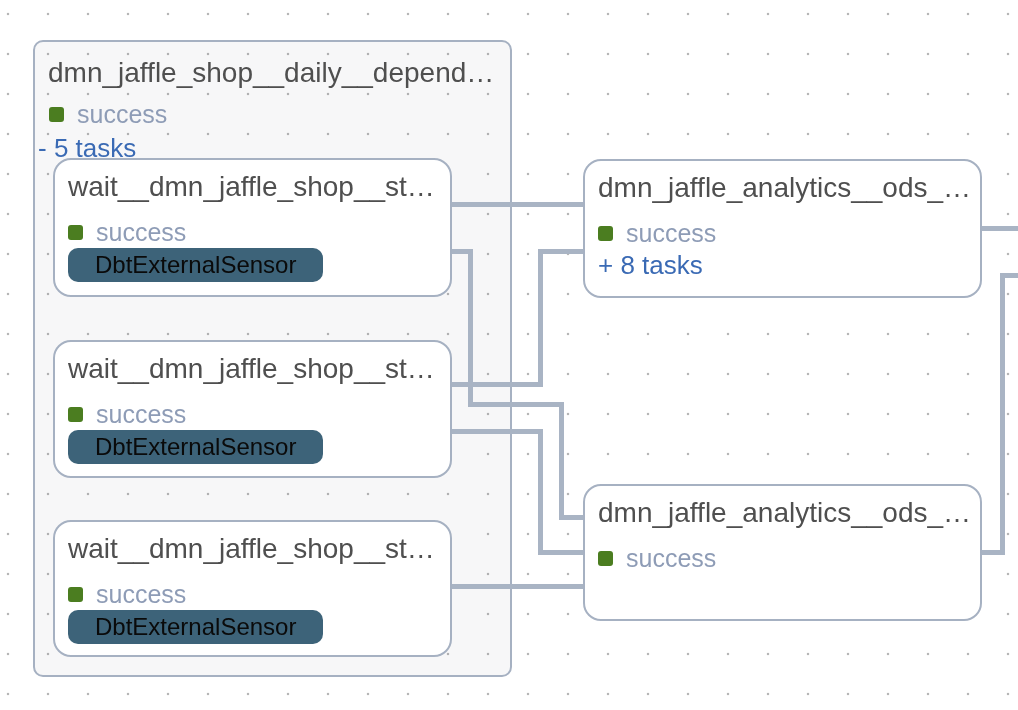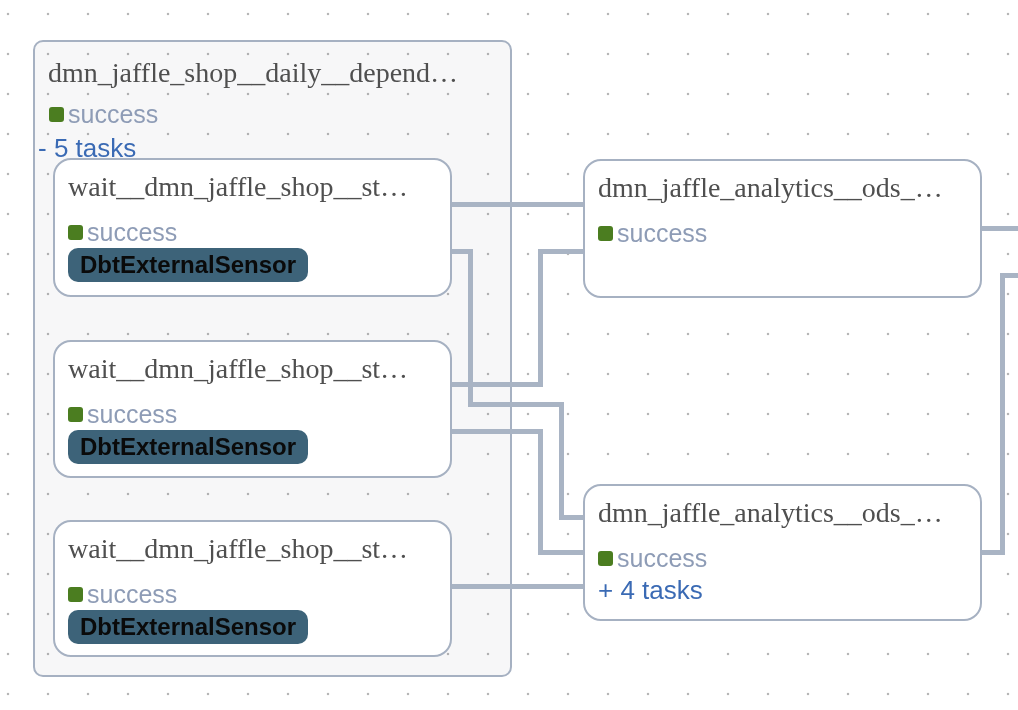"dmn_jaffle_shop__daily__depend…" .node-title { font-family: Liberation Serif, serif -> none }
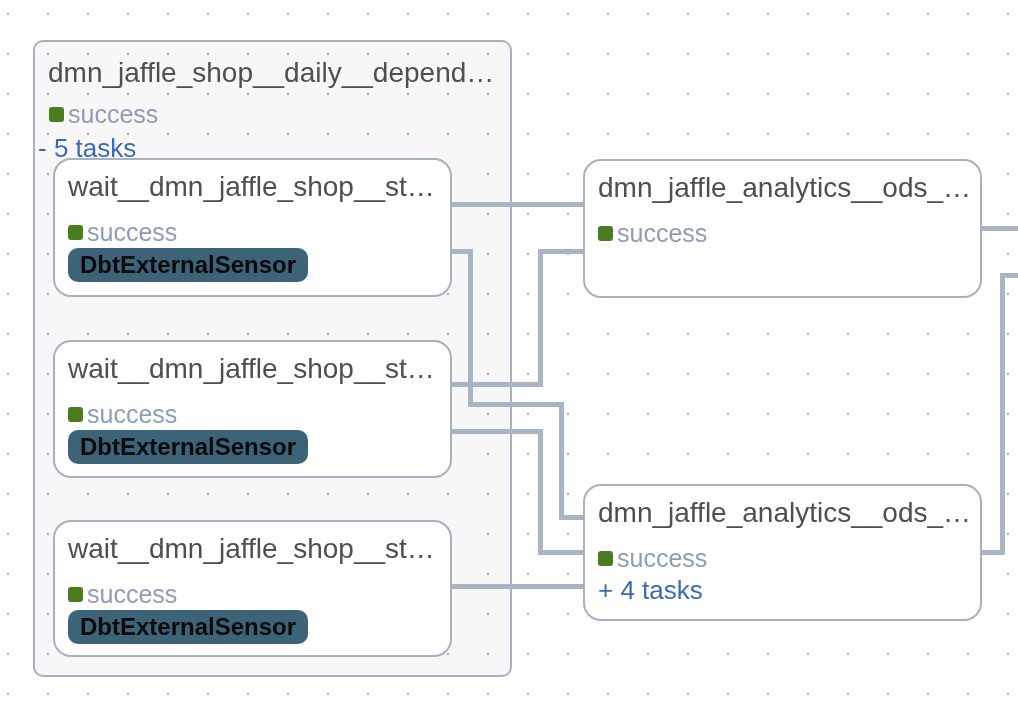"success" .status-row { gap: 4px -> 13px }
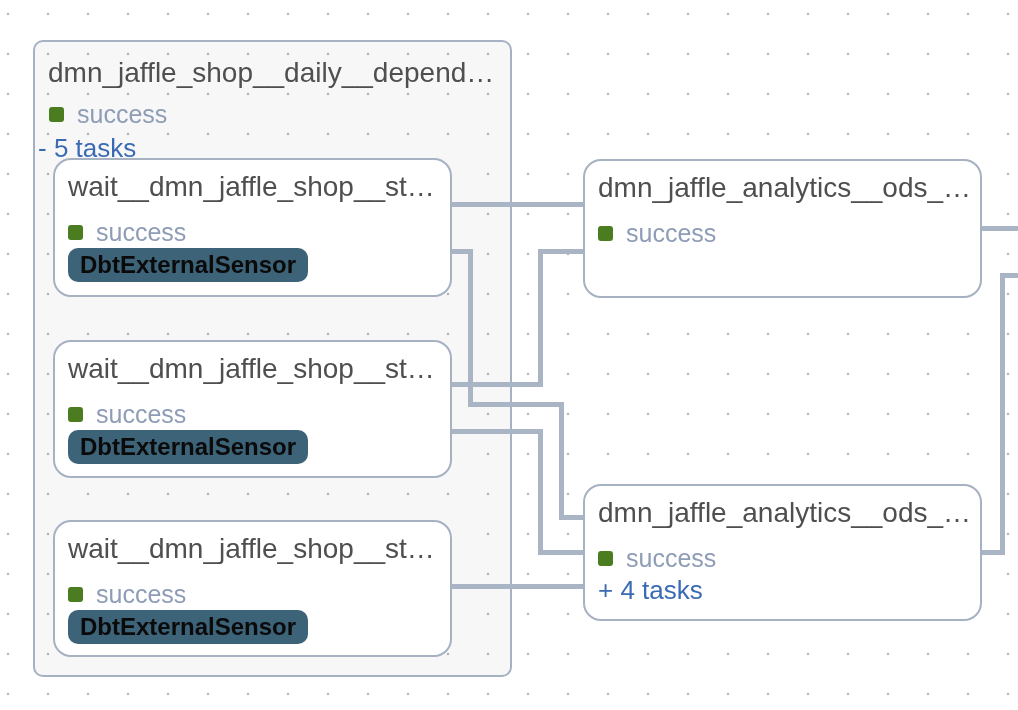"DbtExternalSensor" .op-badge { font-weight: bold -> none; padding: 3px 12px -> 3px 27px }
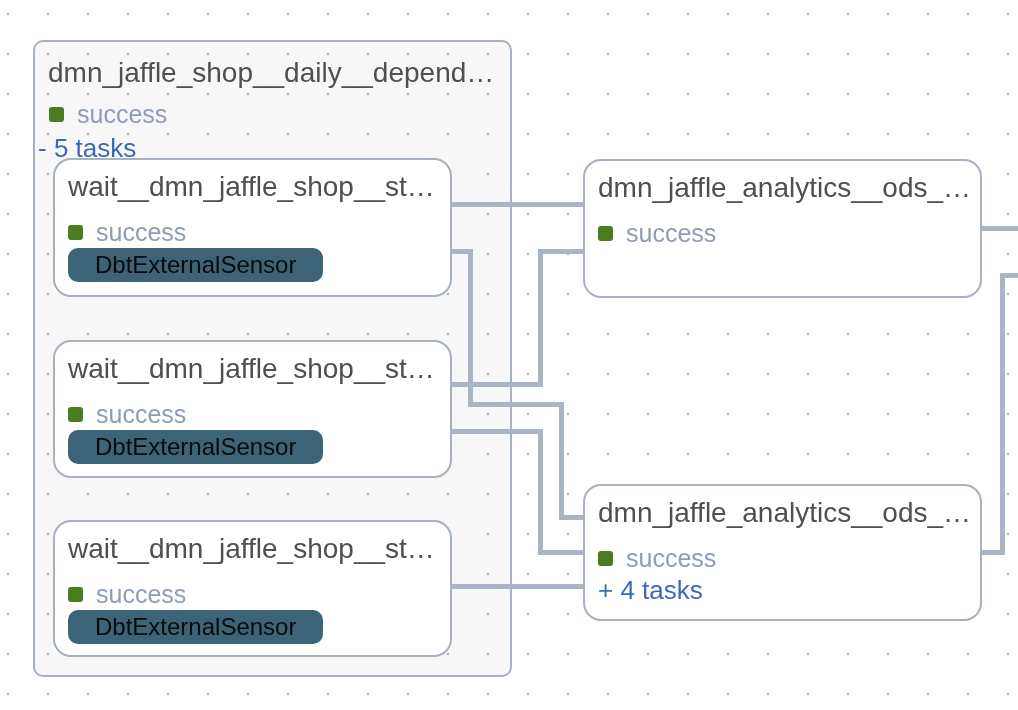"+ 8 tasks" a.toggle { html: none -> <a>+ 8 tasks</a> }
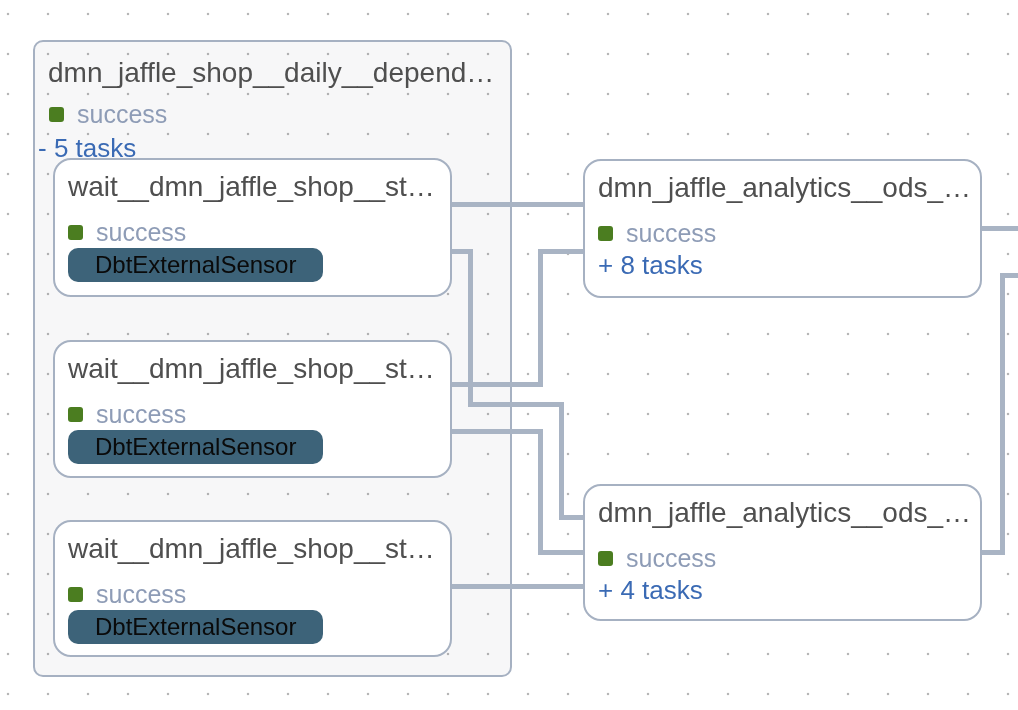"+ 4 tasks" a.toggle { html: <a>+ 4 tasks</a> -> none }
